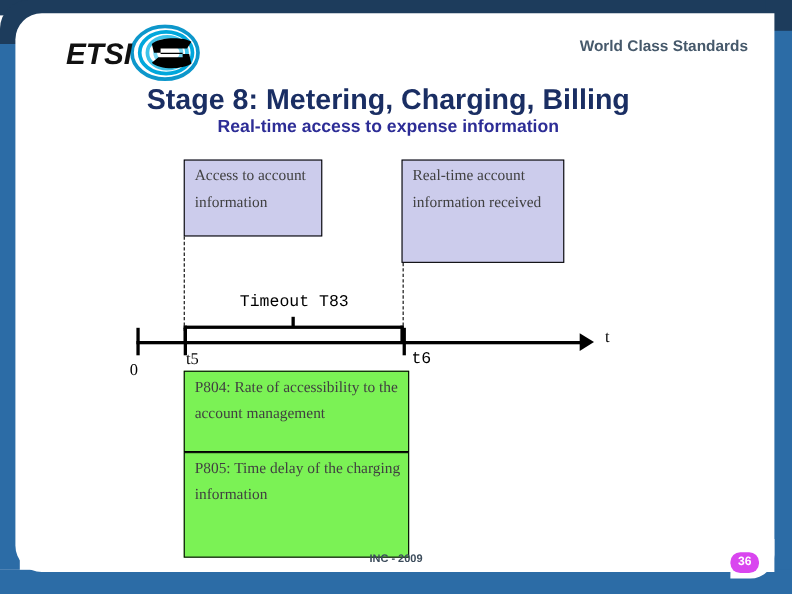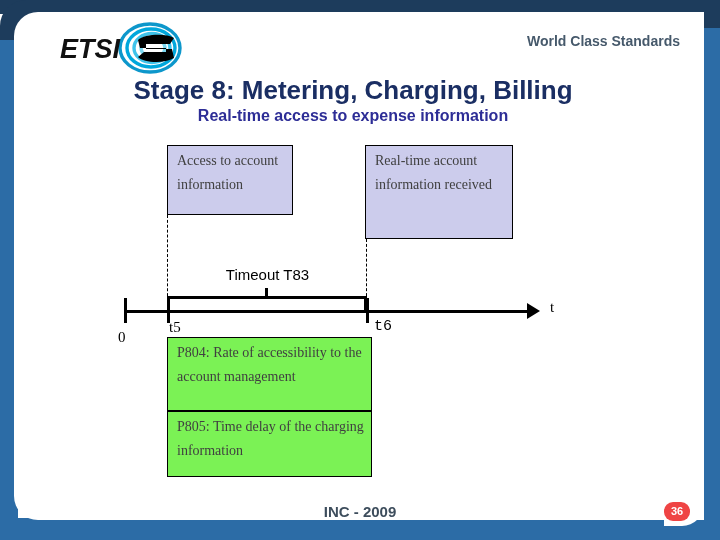"Timeout T83" .timeout-label { font-family: Liberation Sans, sans-serif -> Liberation Mono, monospace }
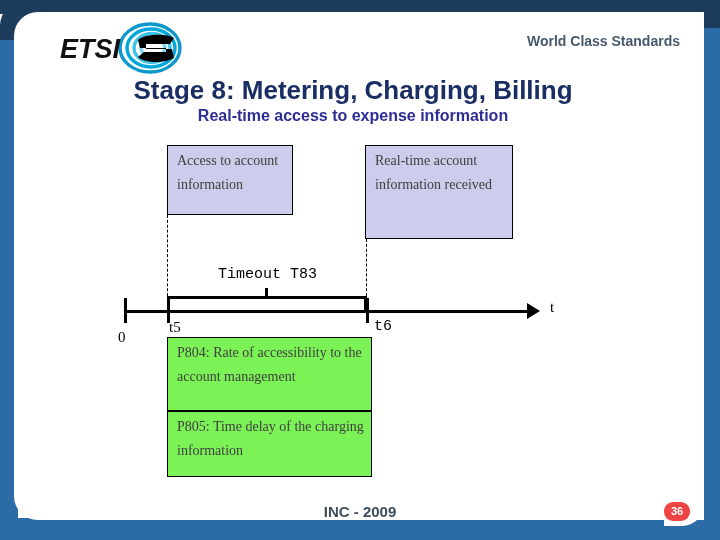"P805: Time delay of the" #box-p805 { height: 66px -> 96px }
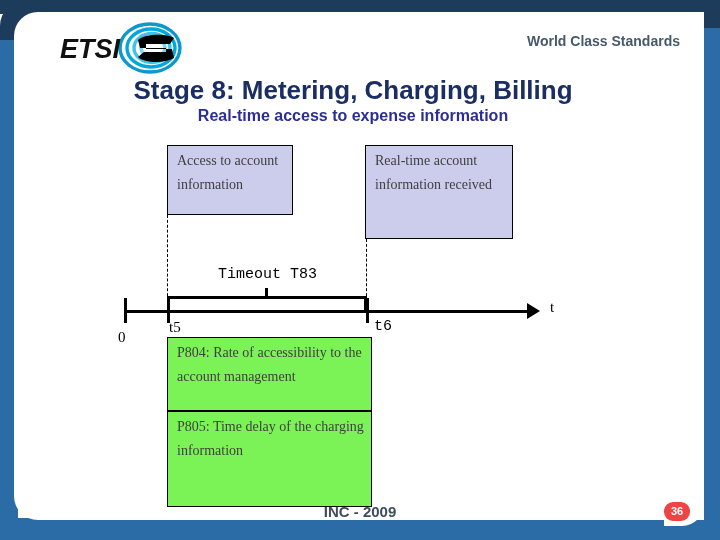"INC - 2009" .footer-text { font-size: 15px -> 10px }
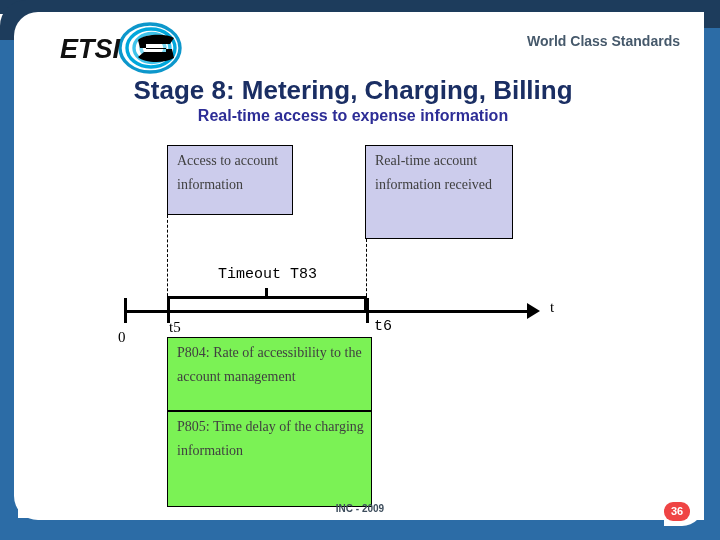"36" .page-badge { background: #ef4444 -> #d946ef }
